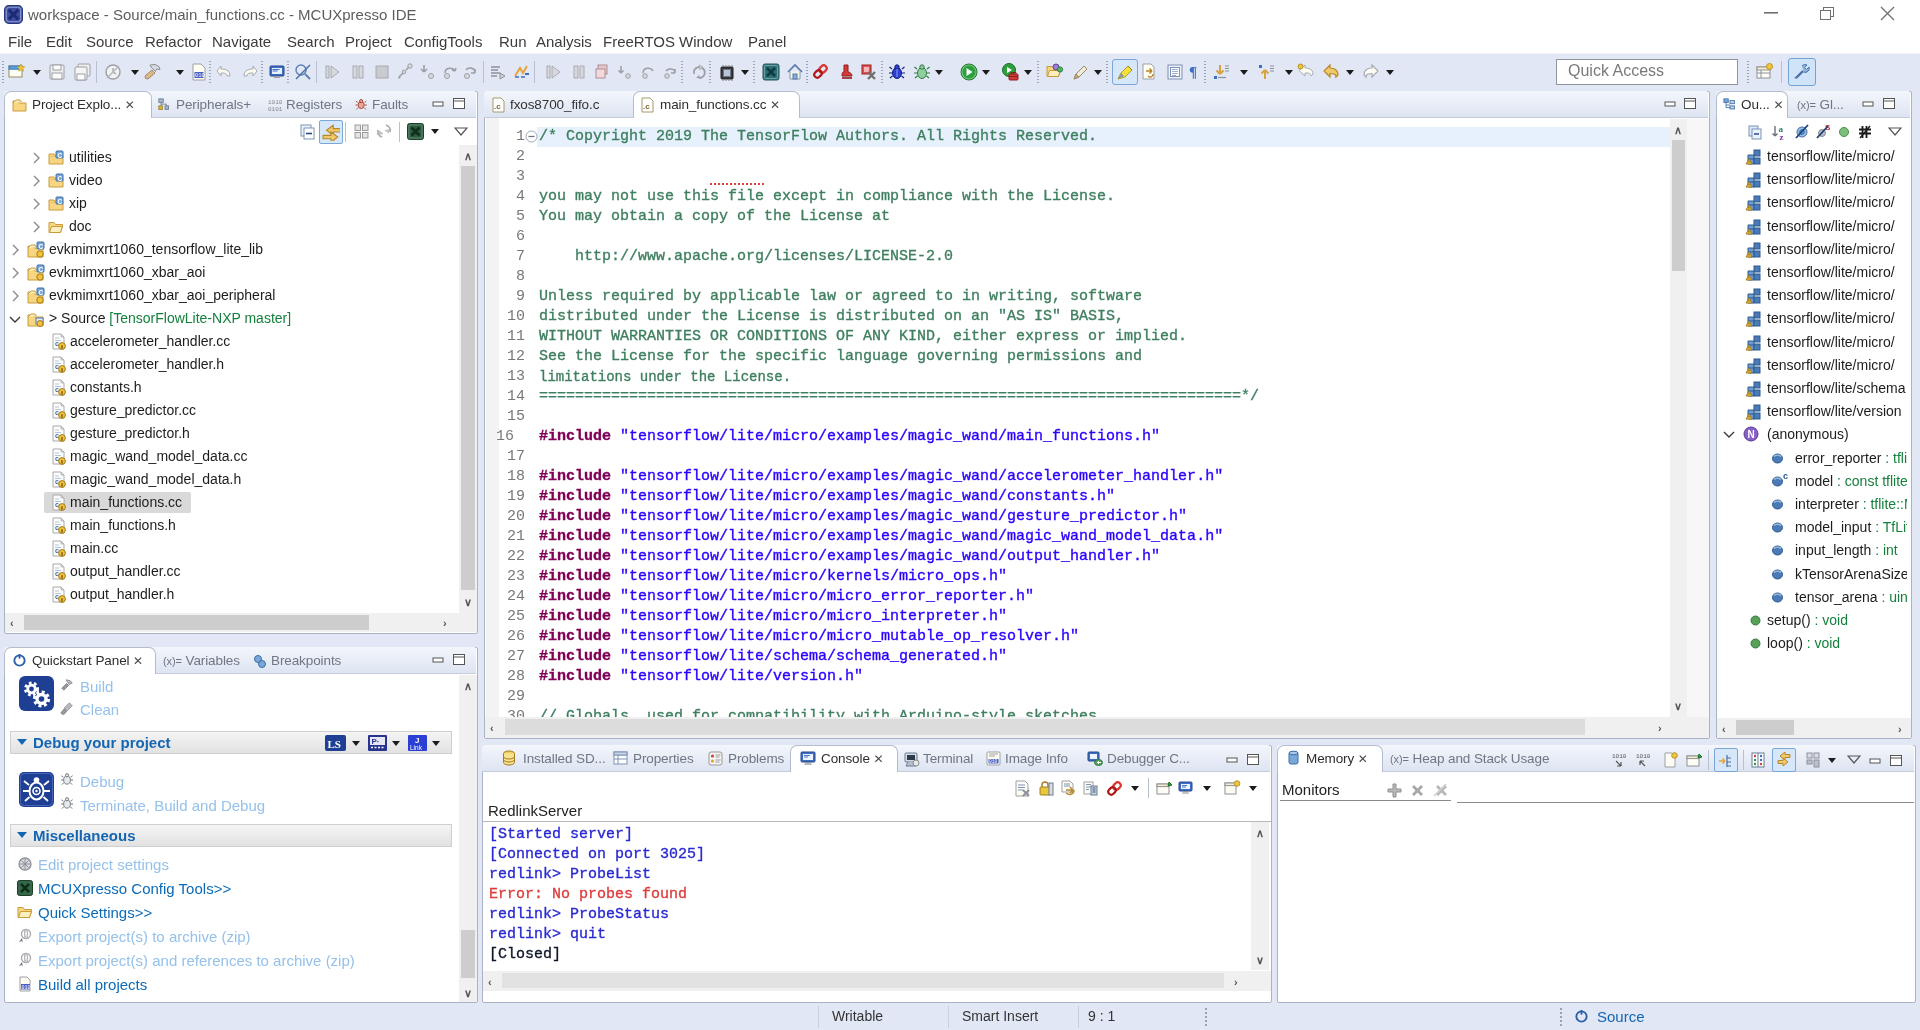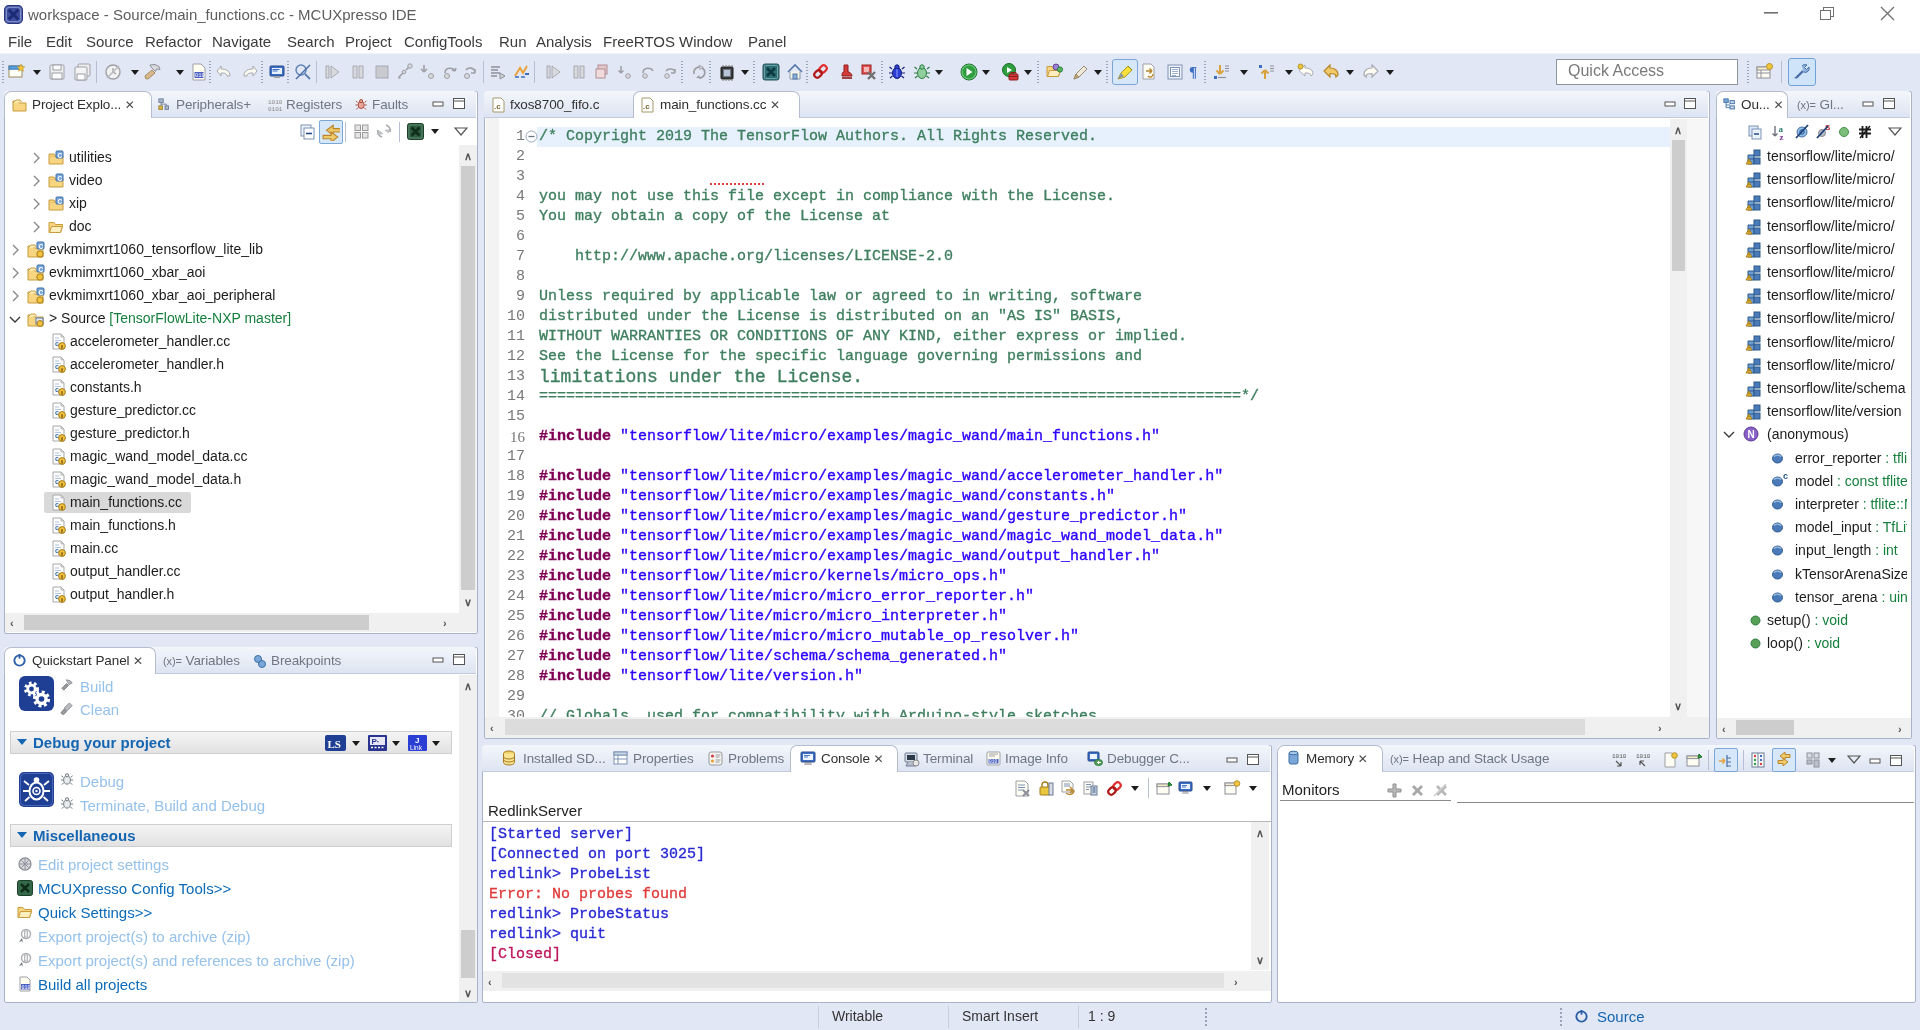"limitations under the License." pre.abs { font-size: 18px -> 14px }
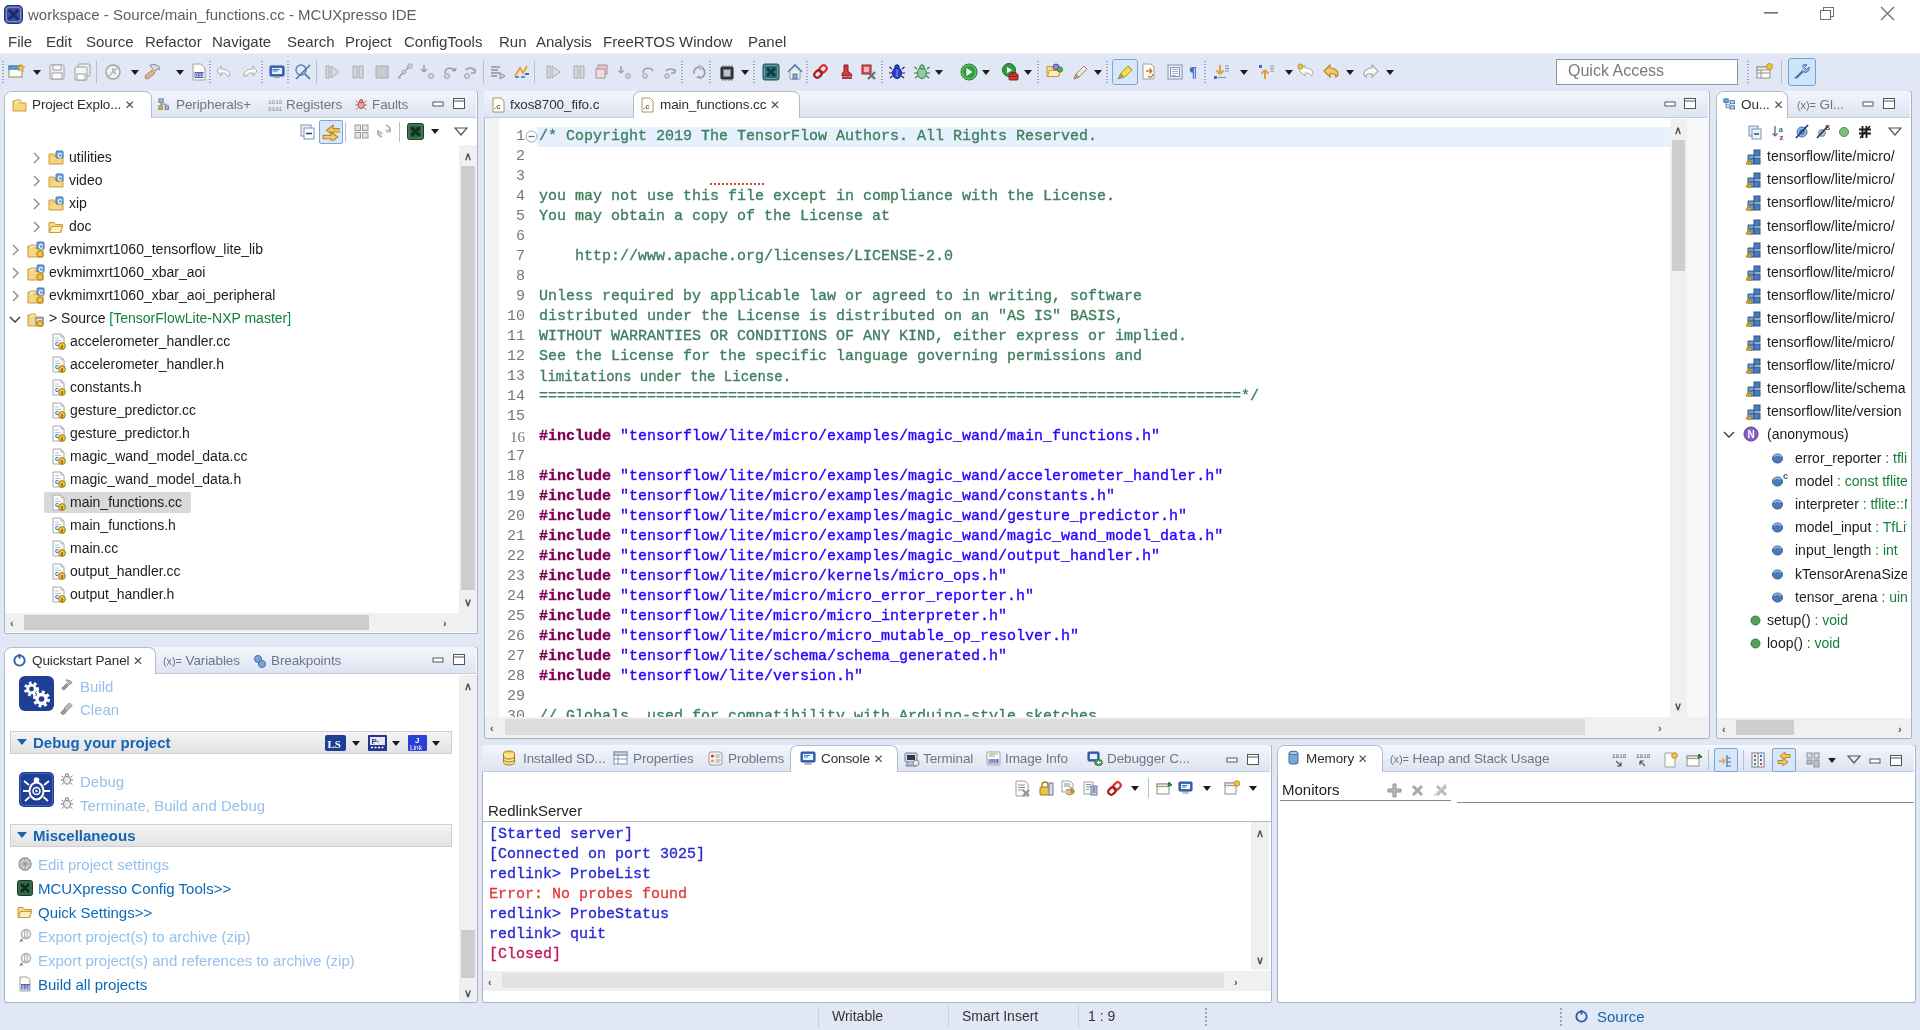"16" div.abs { font-family: Liberation Serif, serif -> Liberation Mono, monospace; text-align: right -> center }
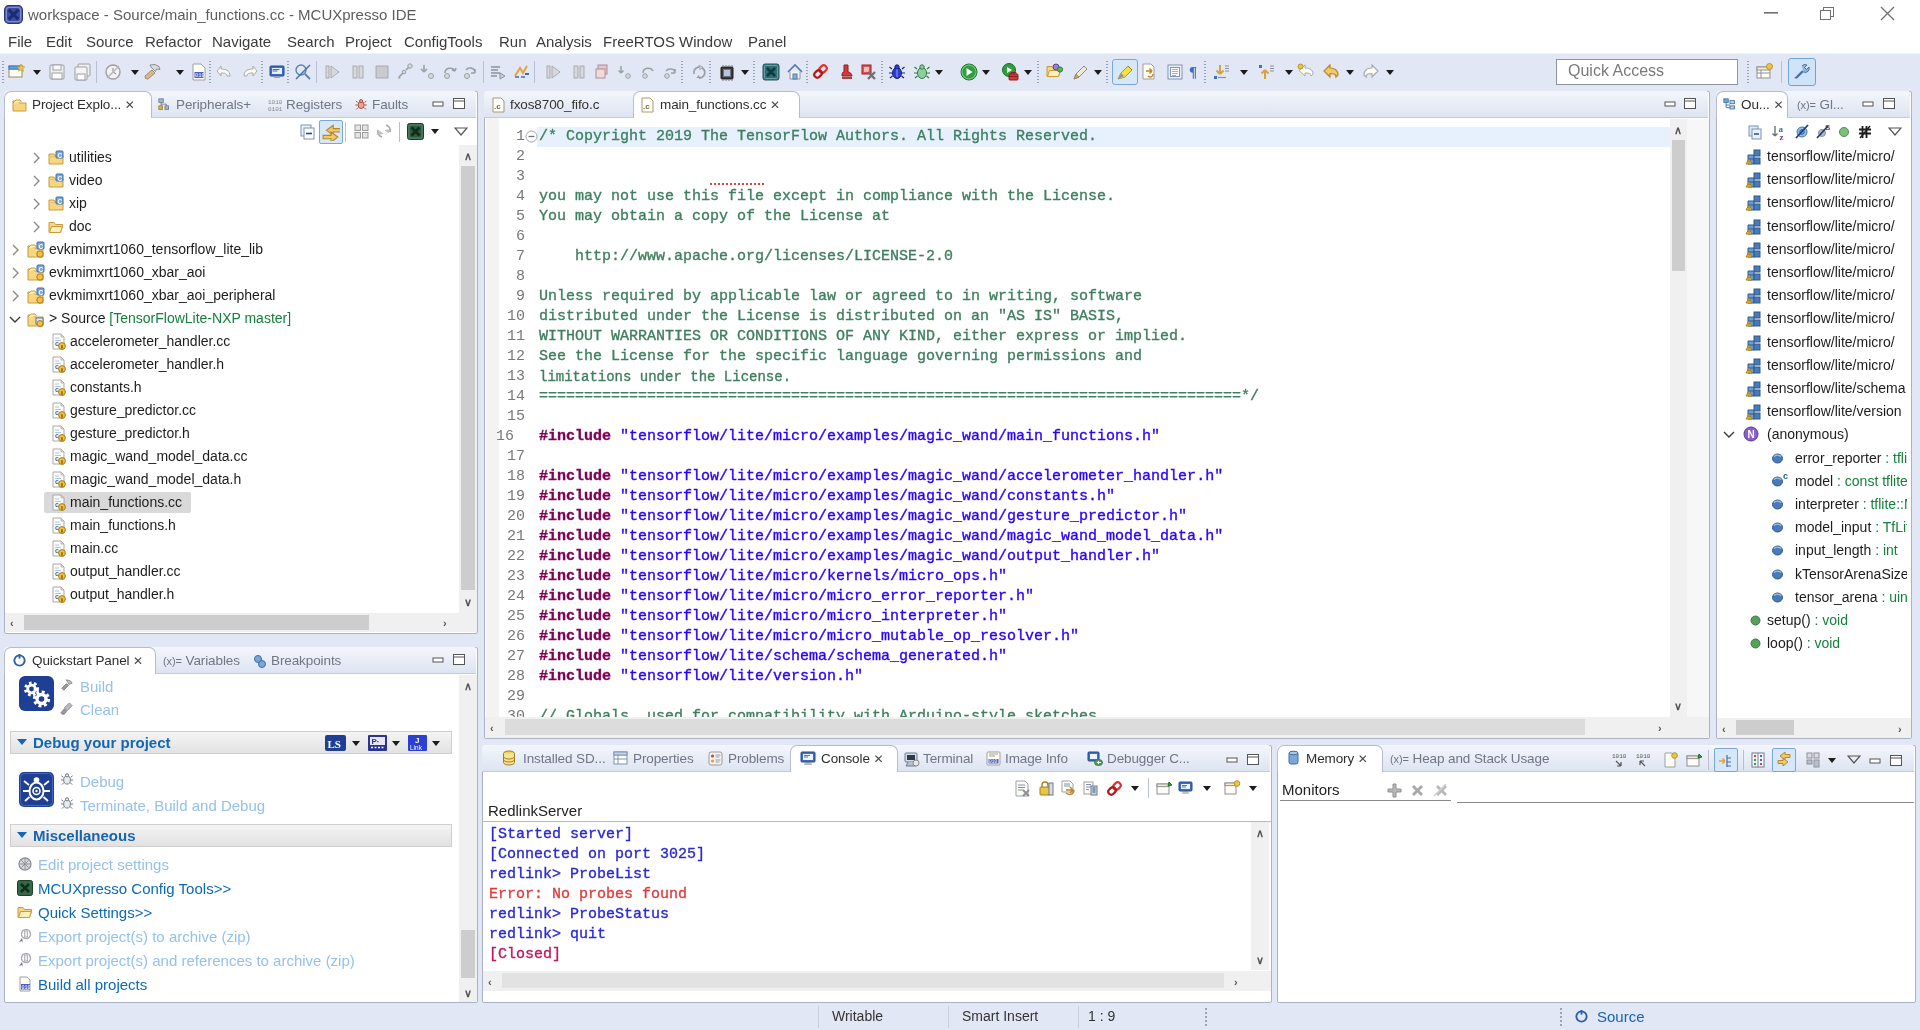"[Closed]" pre.abs { color: #be185d -> #0f172a }
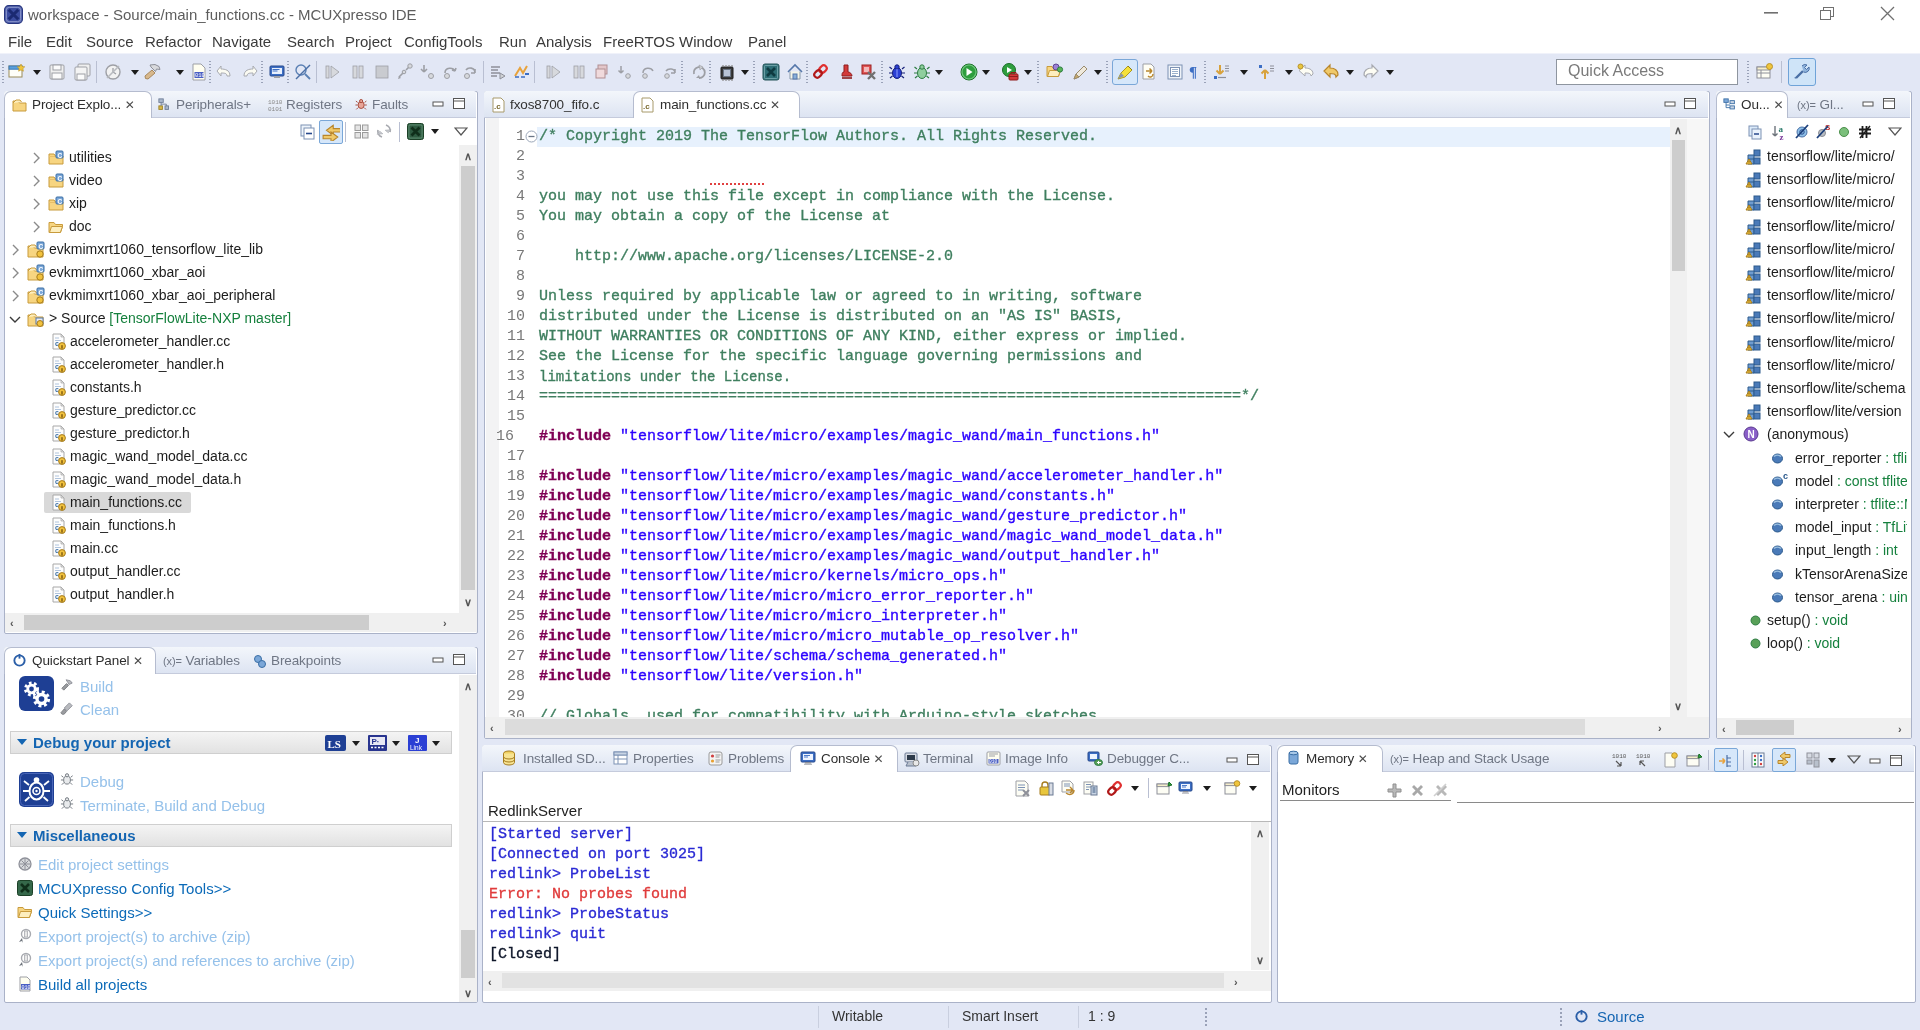"1 : 9" div.abs { text: 1 : 9 -> 9 : 1 }
